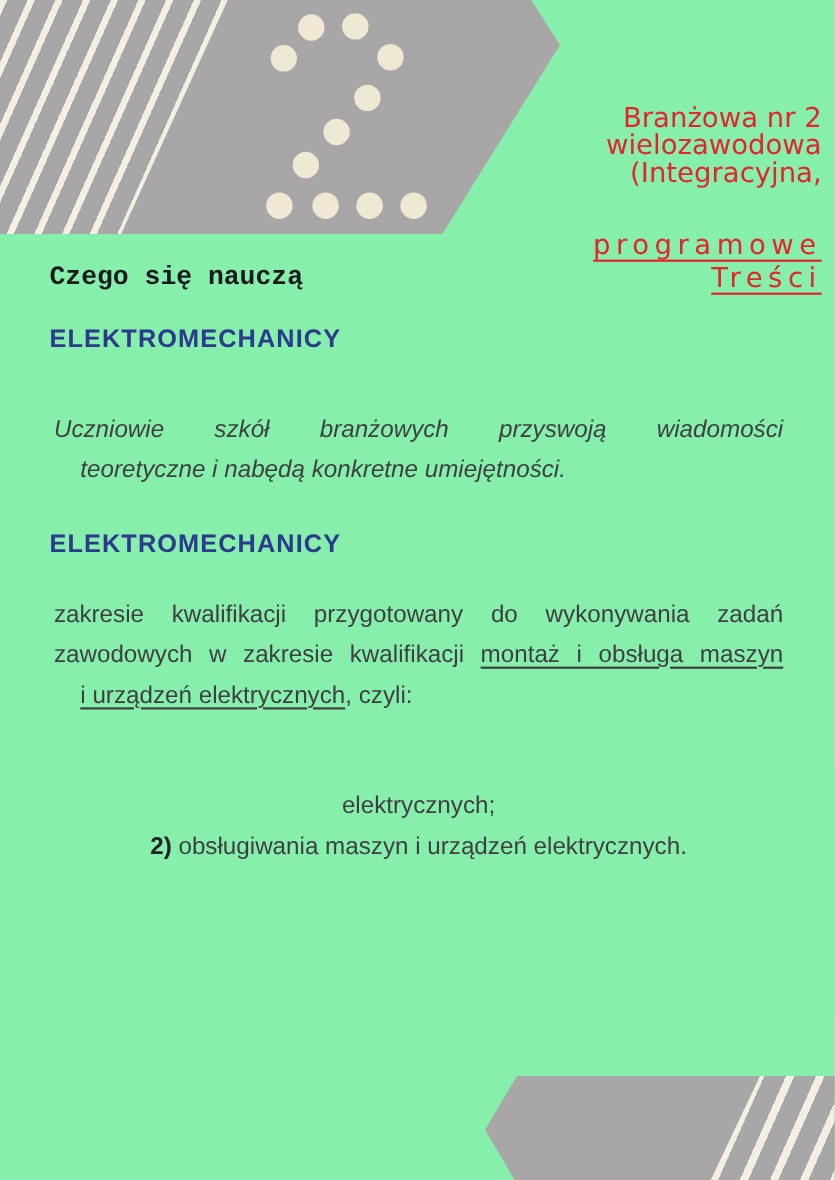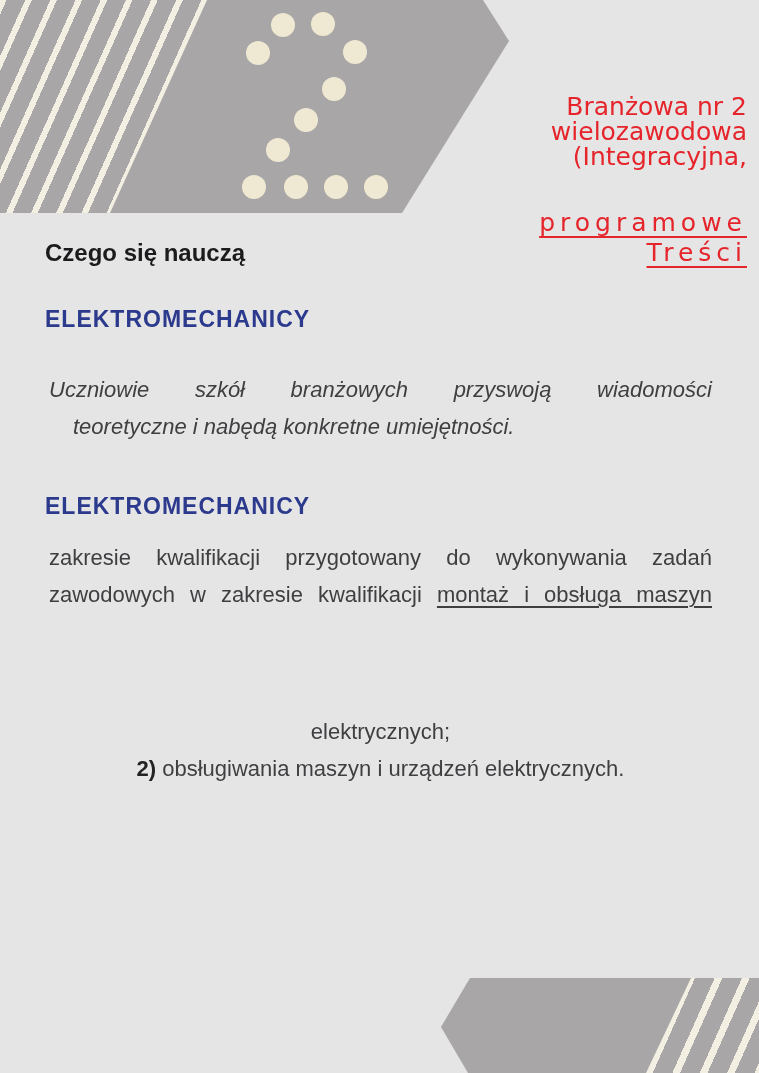"Branżowa nr 2" .page { background: #e5e5e5 -> #86efac }
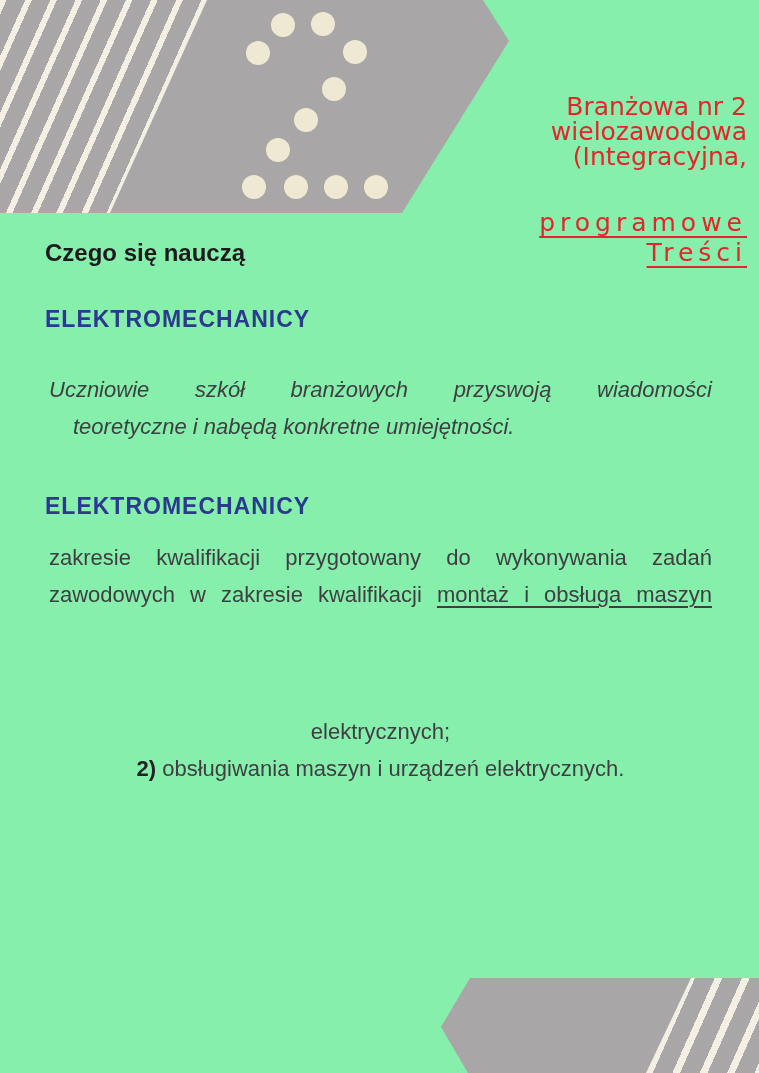"Czego się nauczą" .h-intro { font-family: none -> Liberation Mono, monospace }
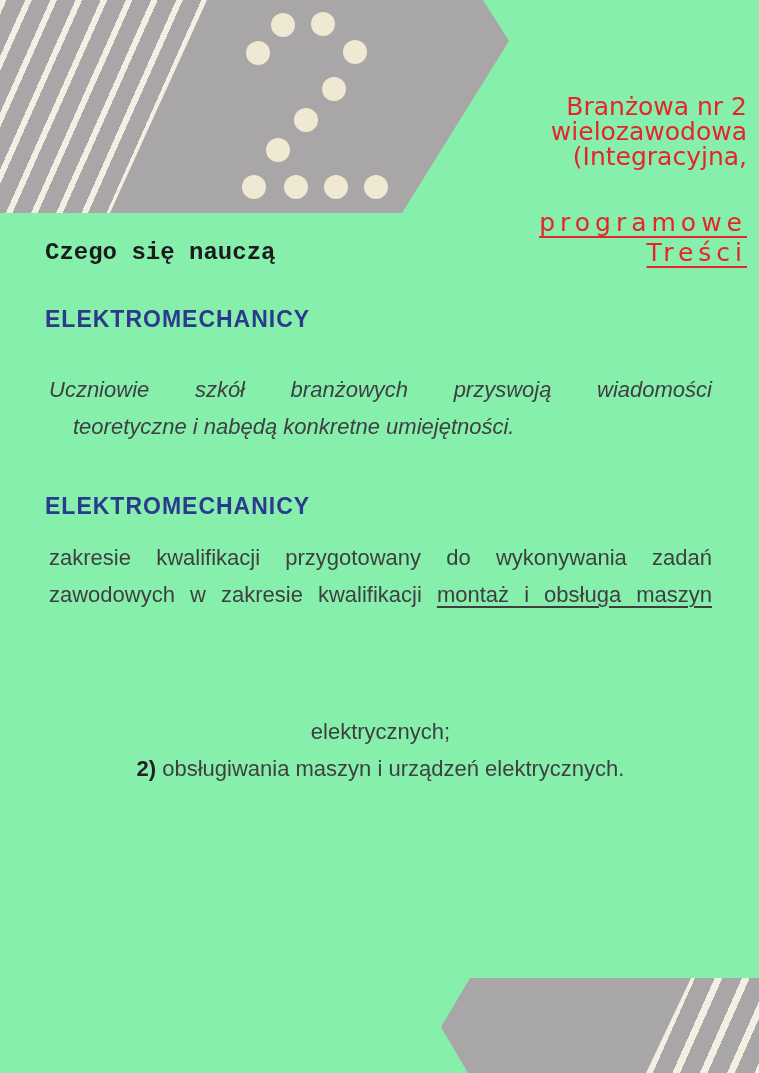"ELEKTROMECHANICY" .h-blue { margin-top: 12px -> none }
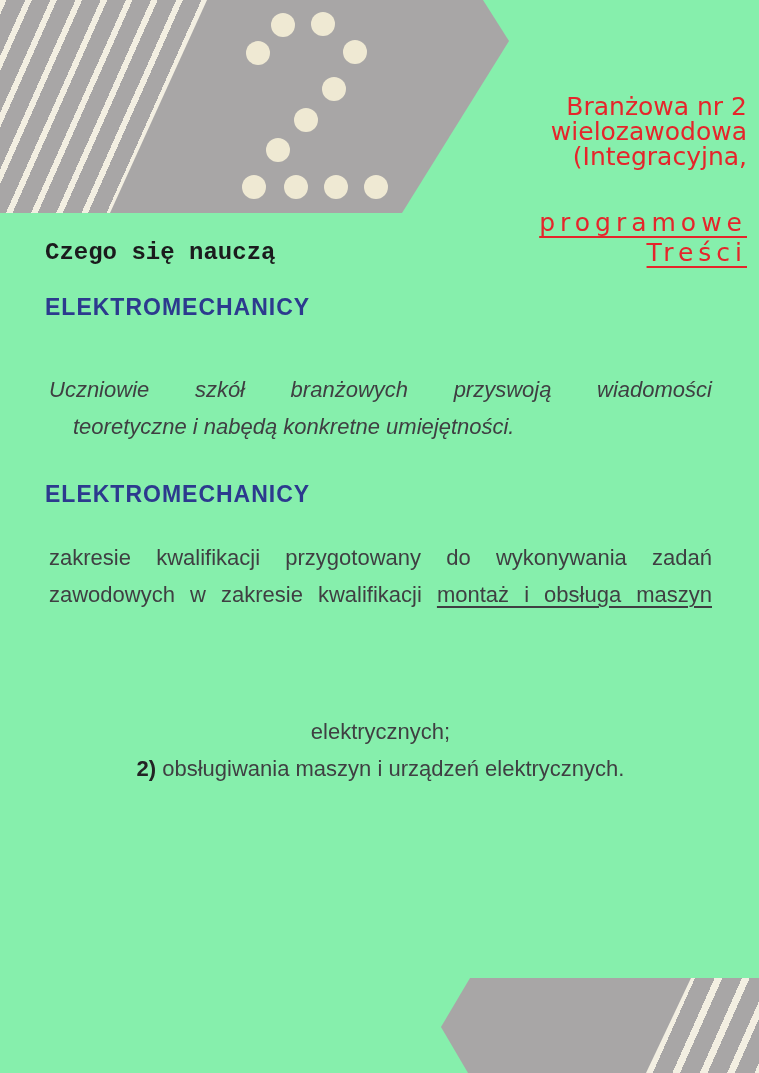"i urządzeń elektrycznych, czyli:" div.lline { html: none -> <div><span>i urządzeń elektrycznych</span><span>, czyli:</span></div> }
